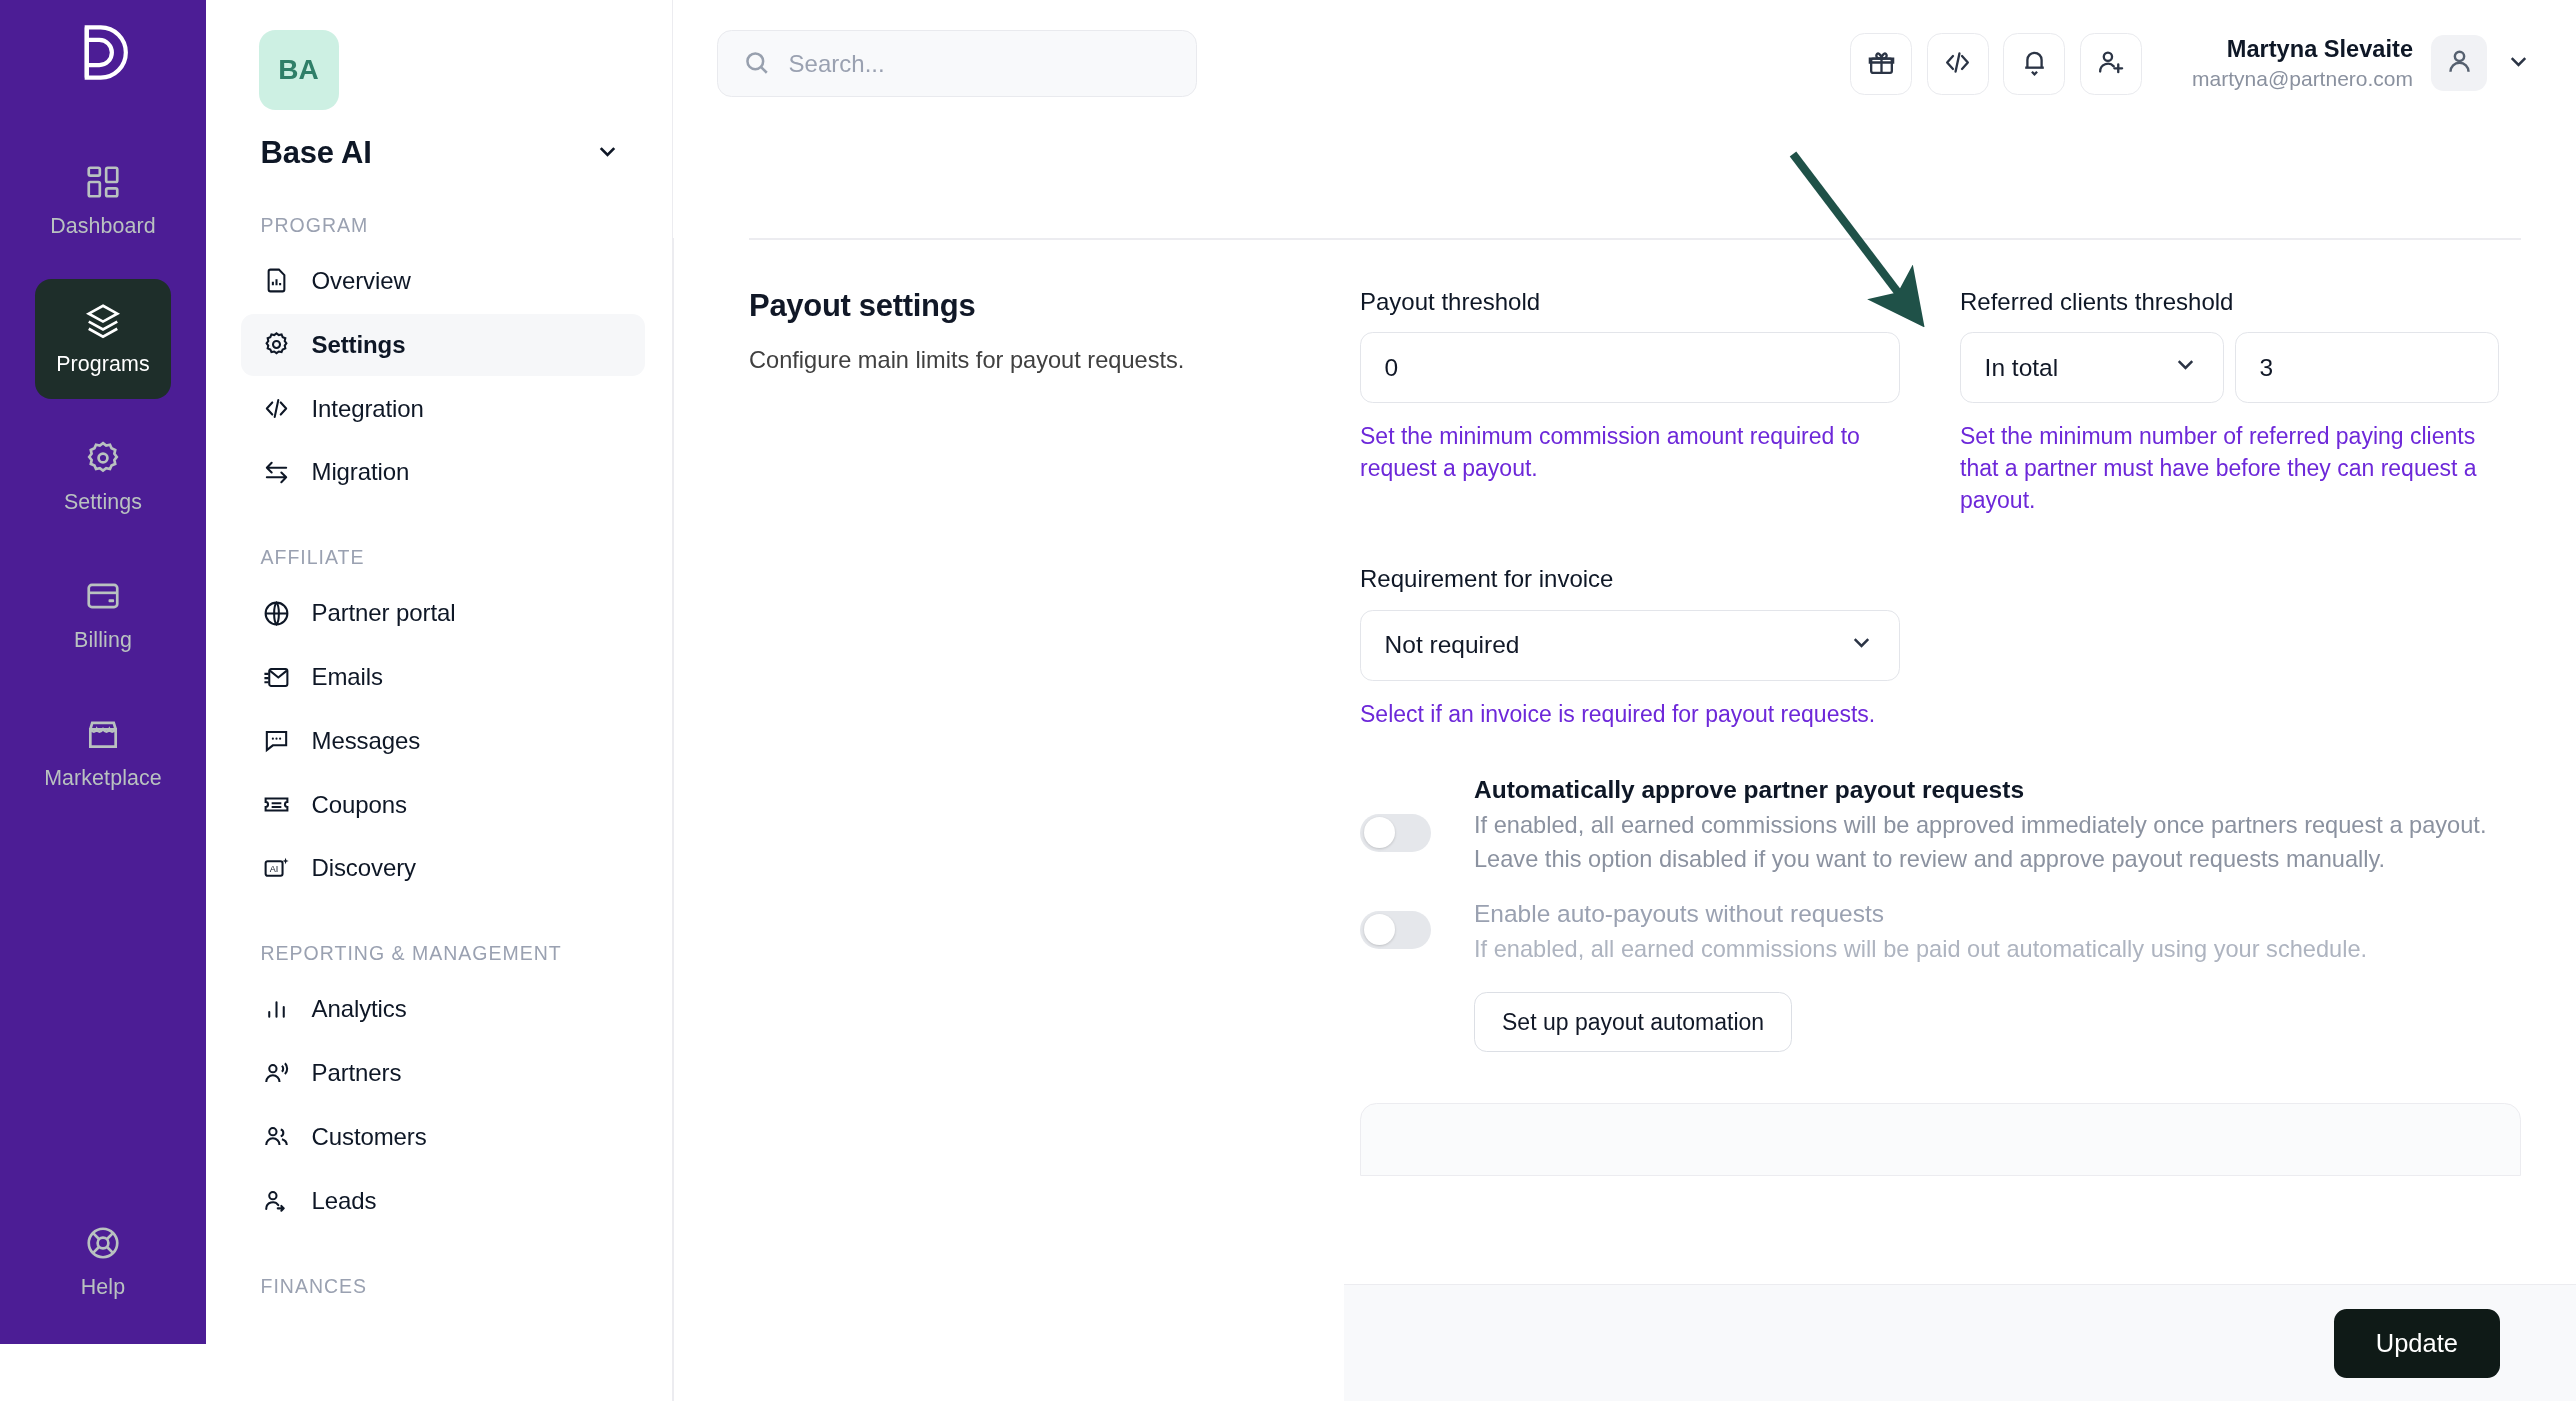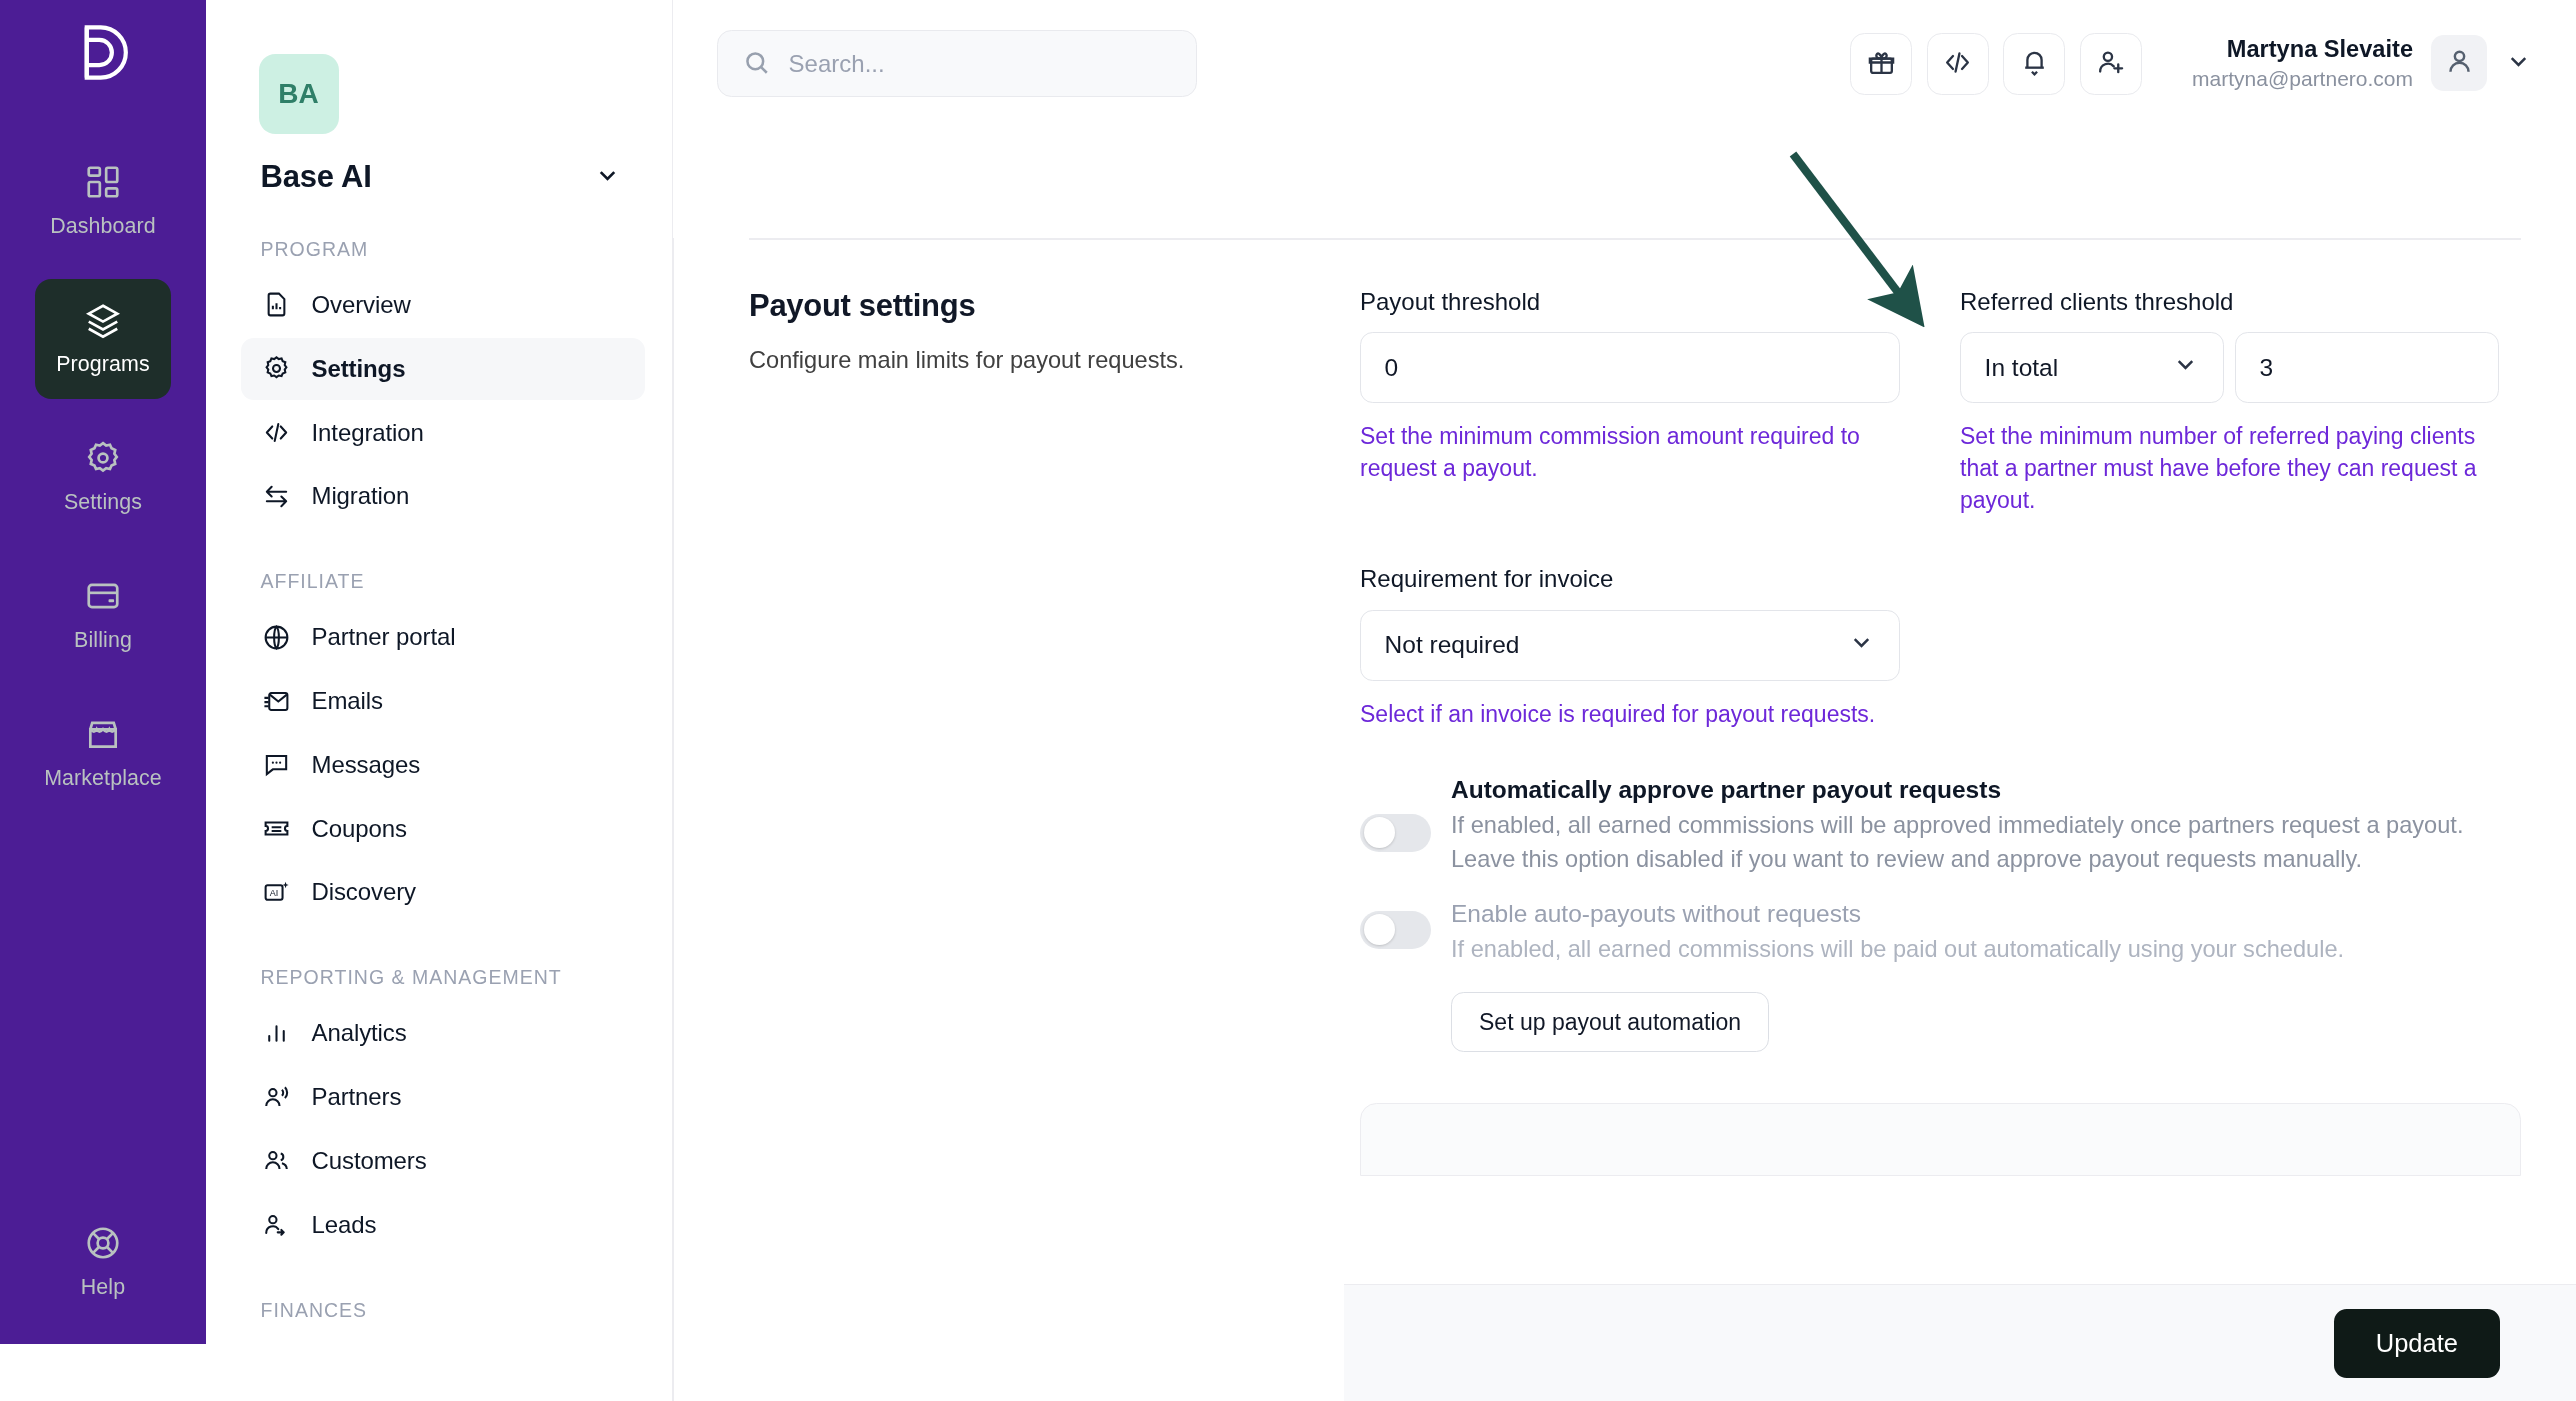"BA" .side { padding: 48px 27px 0 29px -> 24px 27px 0 29px }
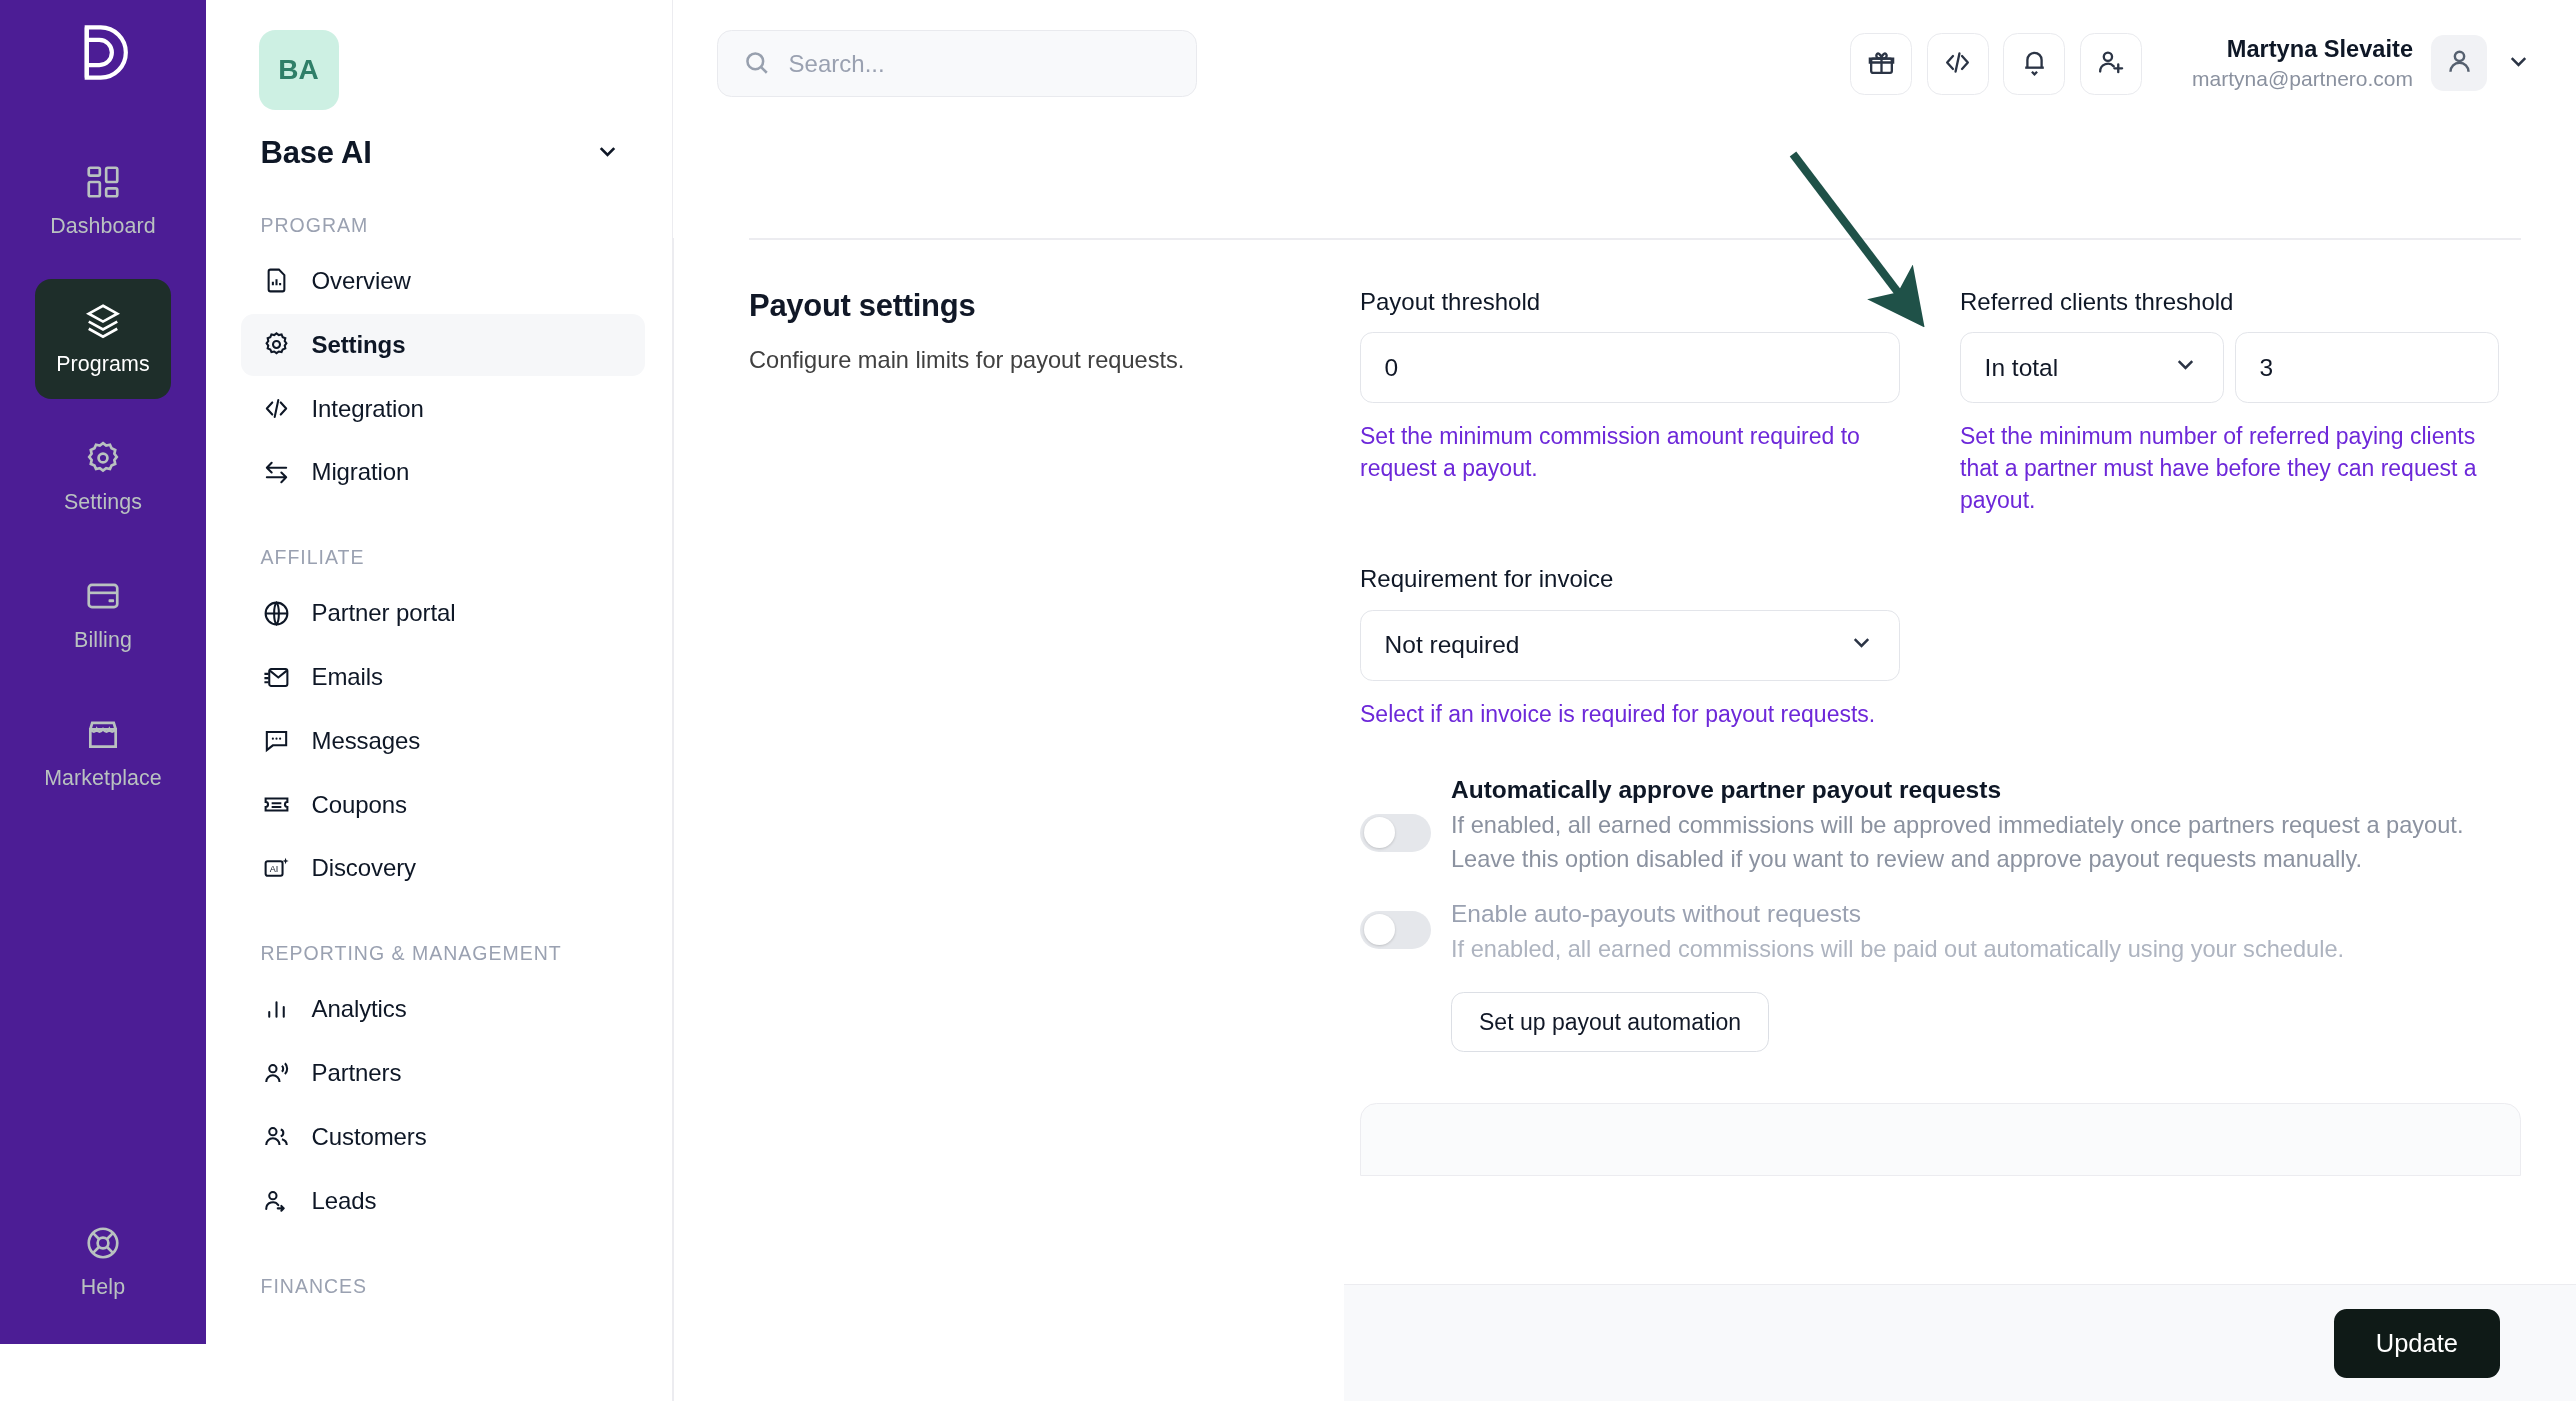"Automatically approve partner payout" .toggle-row { gap: 20px -> 43px }
